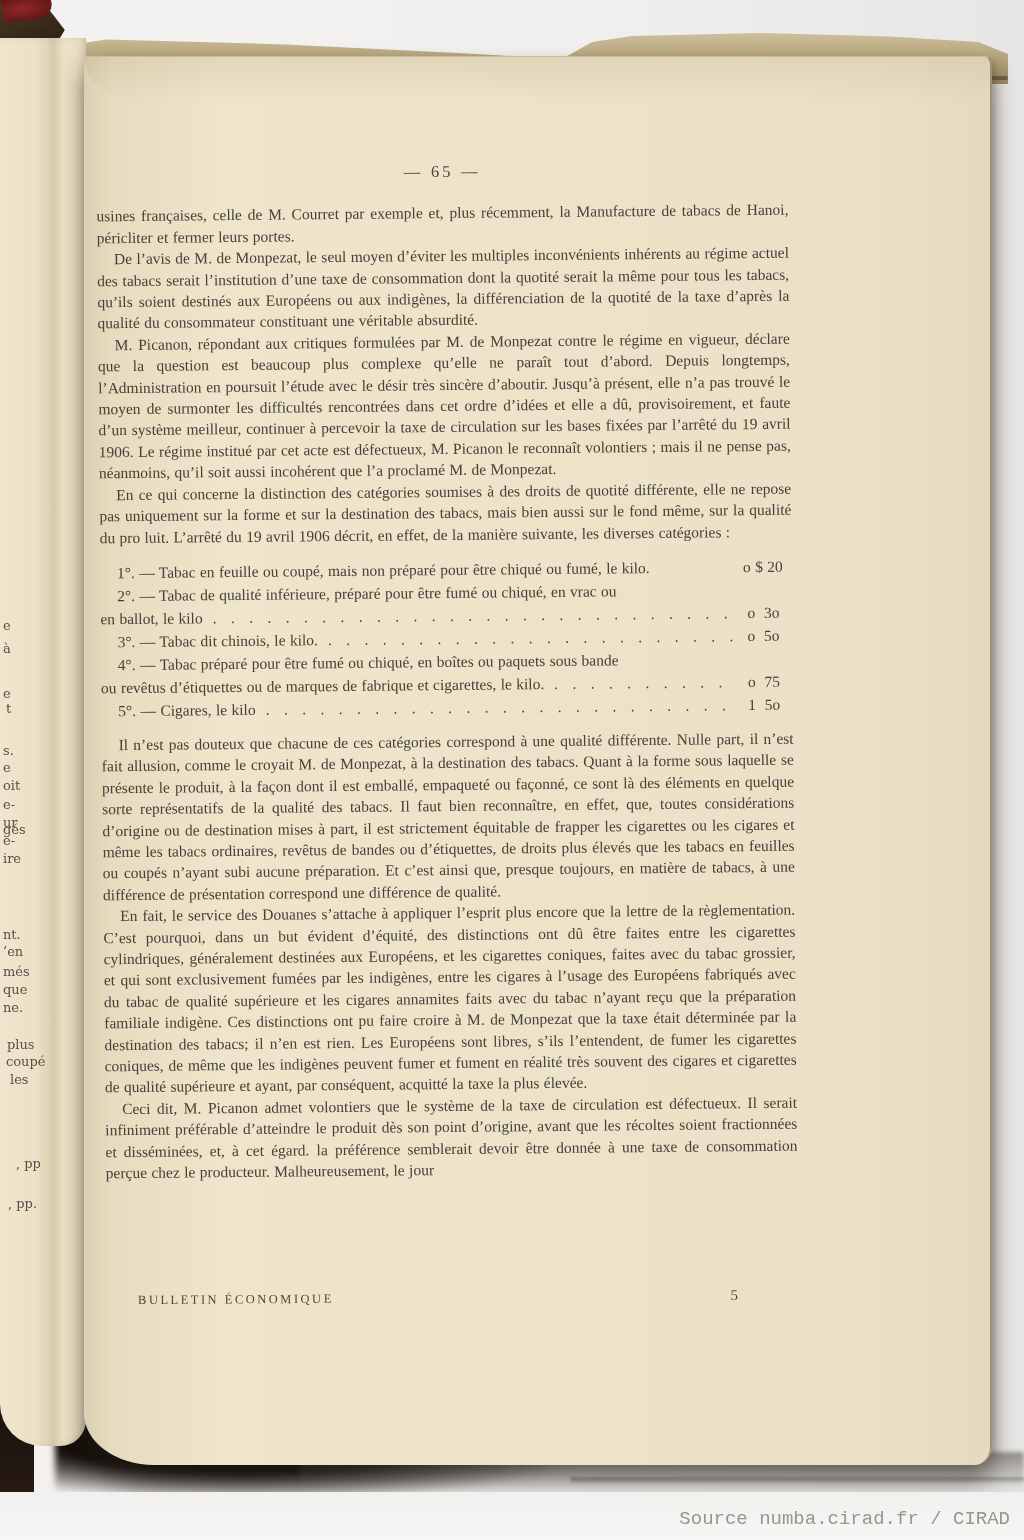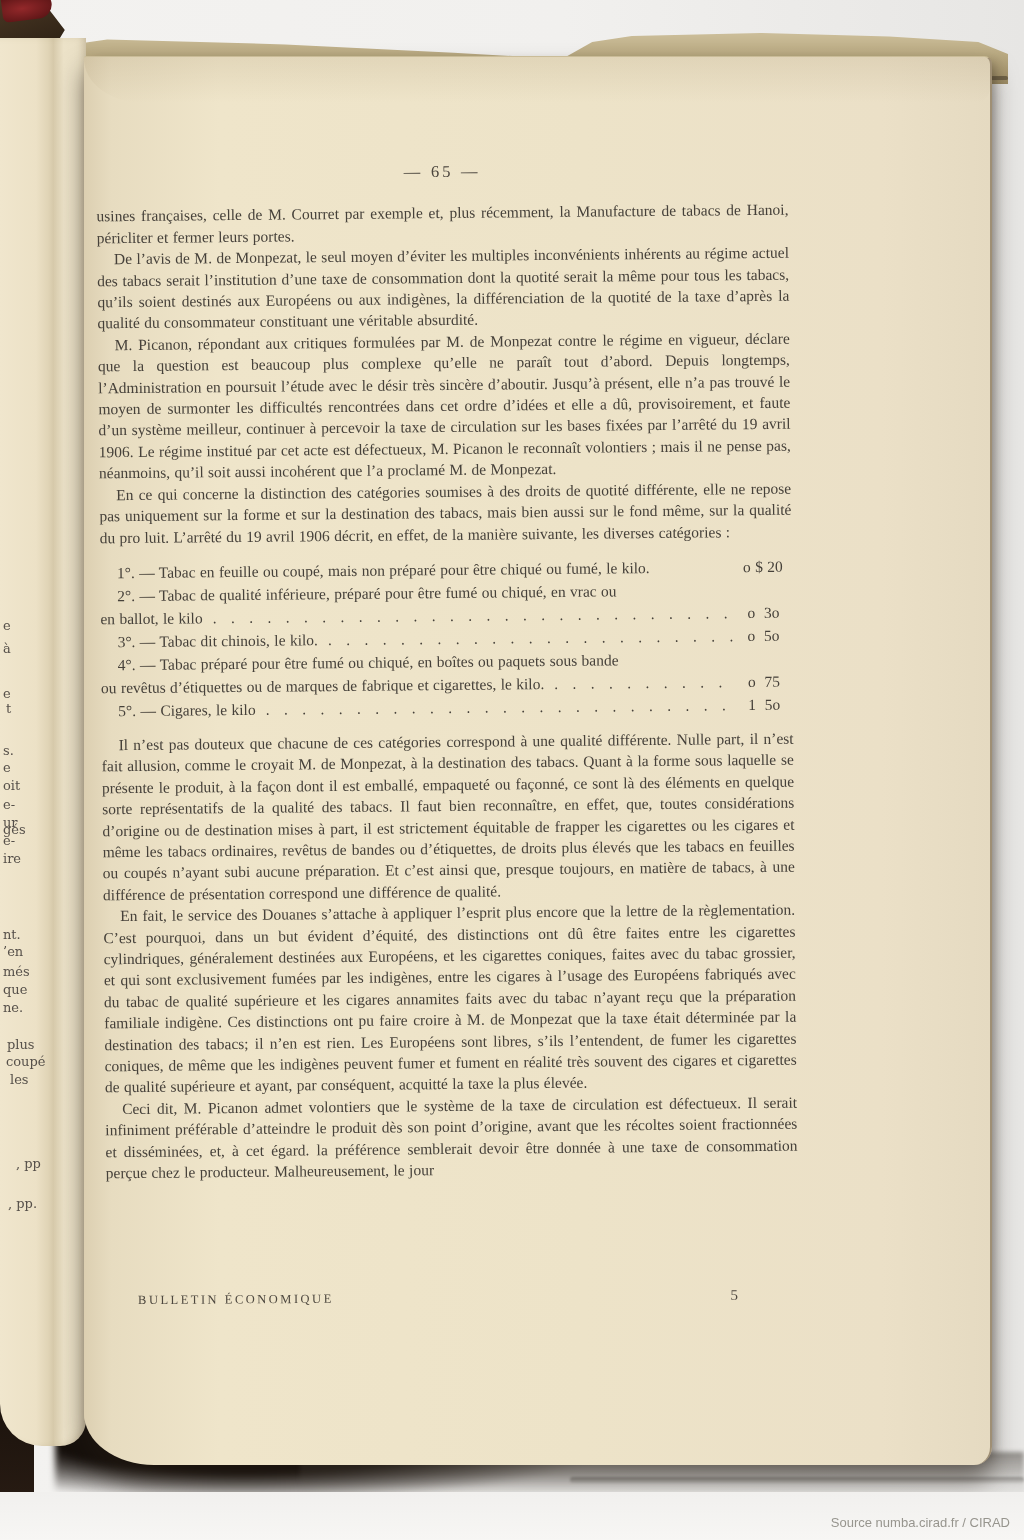"Source numba.cirad.fr / CIRAD" .credit { font-family: Liberation Sans, sans-serif -> Liberation Mono, monospace; font-size: 13px -> 19px }
